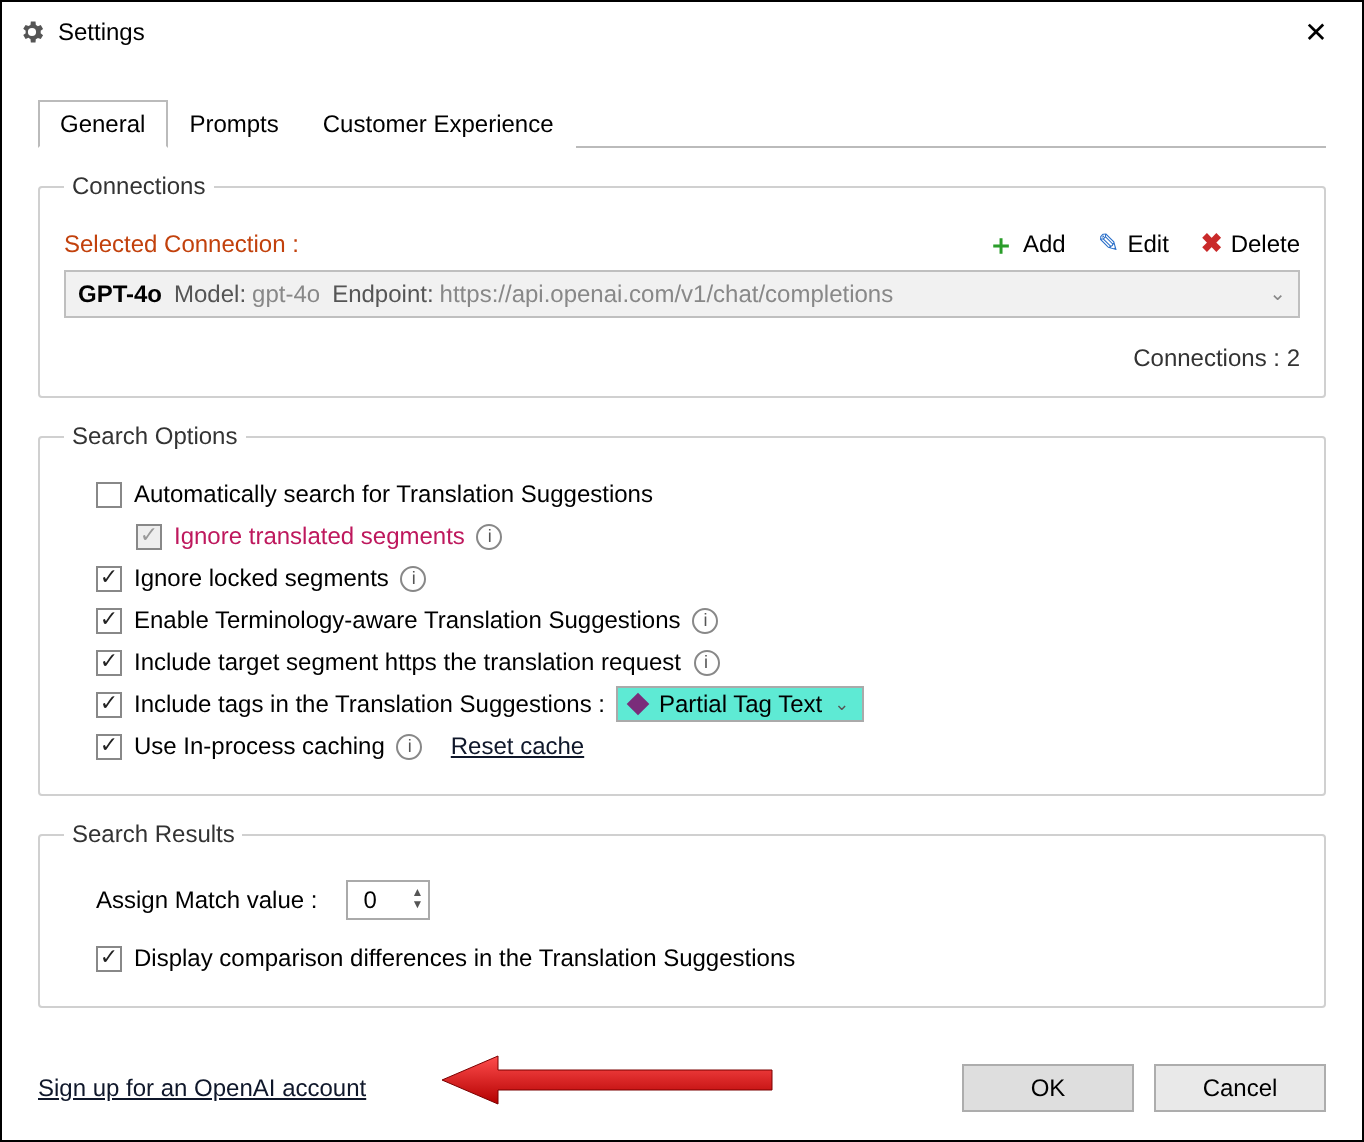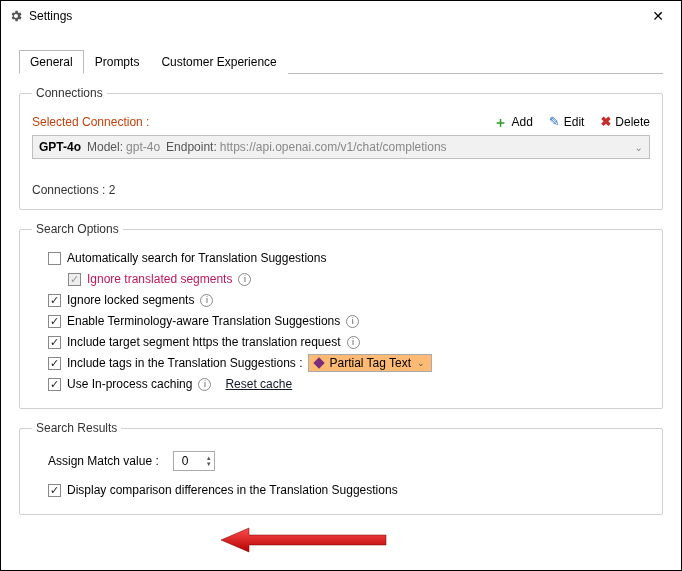"Connections : 2" .conn-count { margin-top: 24px -> 13px; text-align: none -> right }
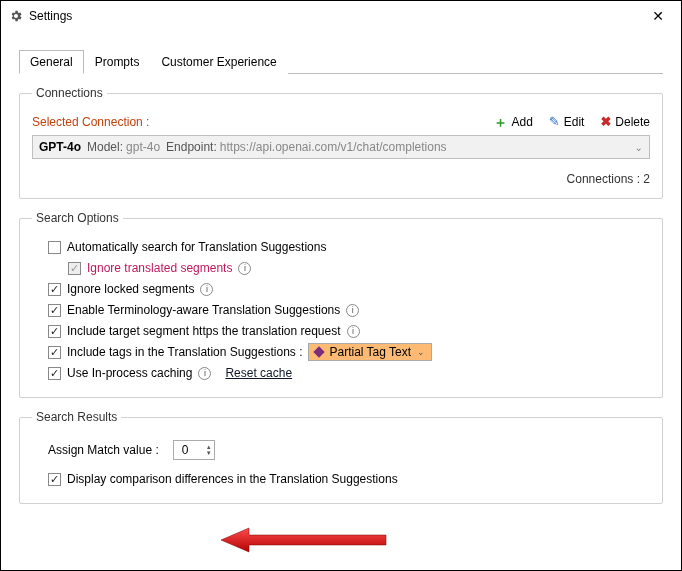"Partial Tag Text" .mini-select { background: #fdba74 -> #5eead4 }
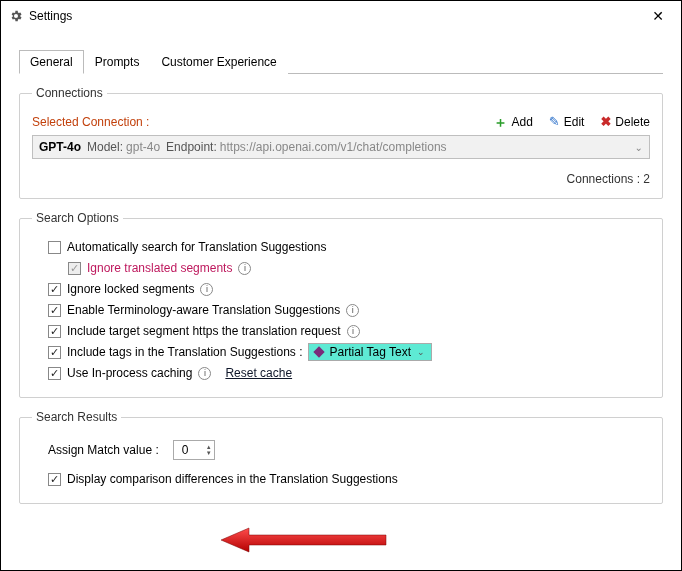"Sign up for an OpenAI" div.footer { html: none -> <div> <span>Sign up for an OpenAI account</span> <div> <div>OK</div> <div>Cancel</div> </div> </div> }
